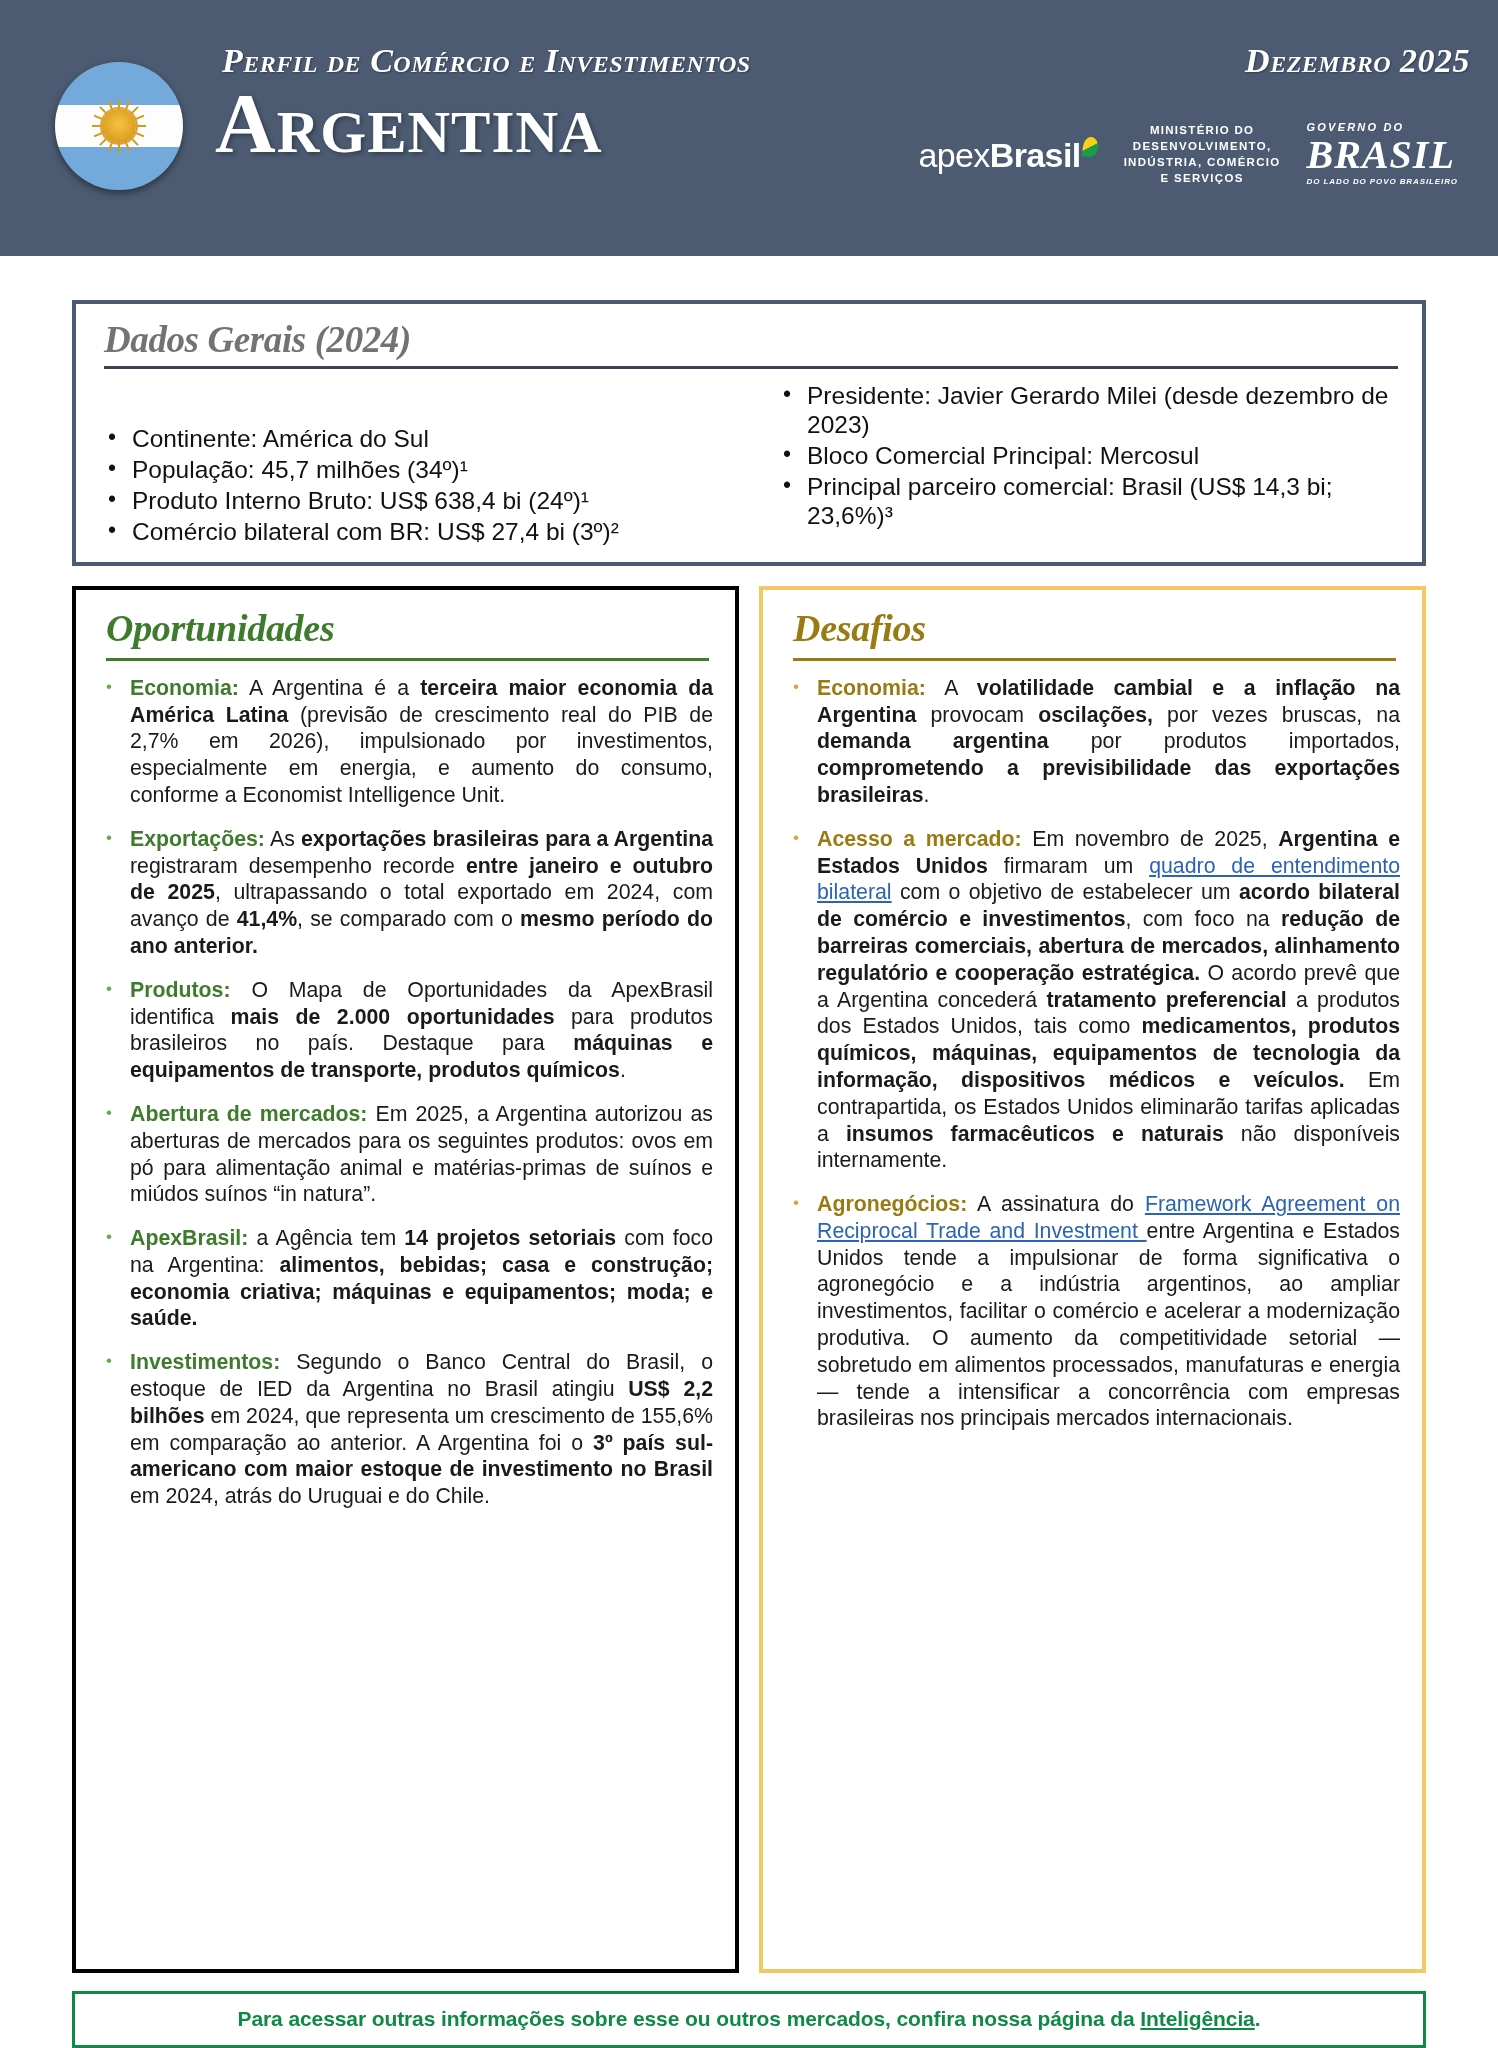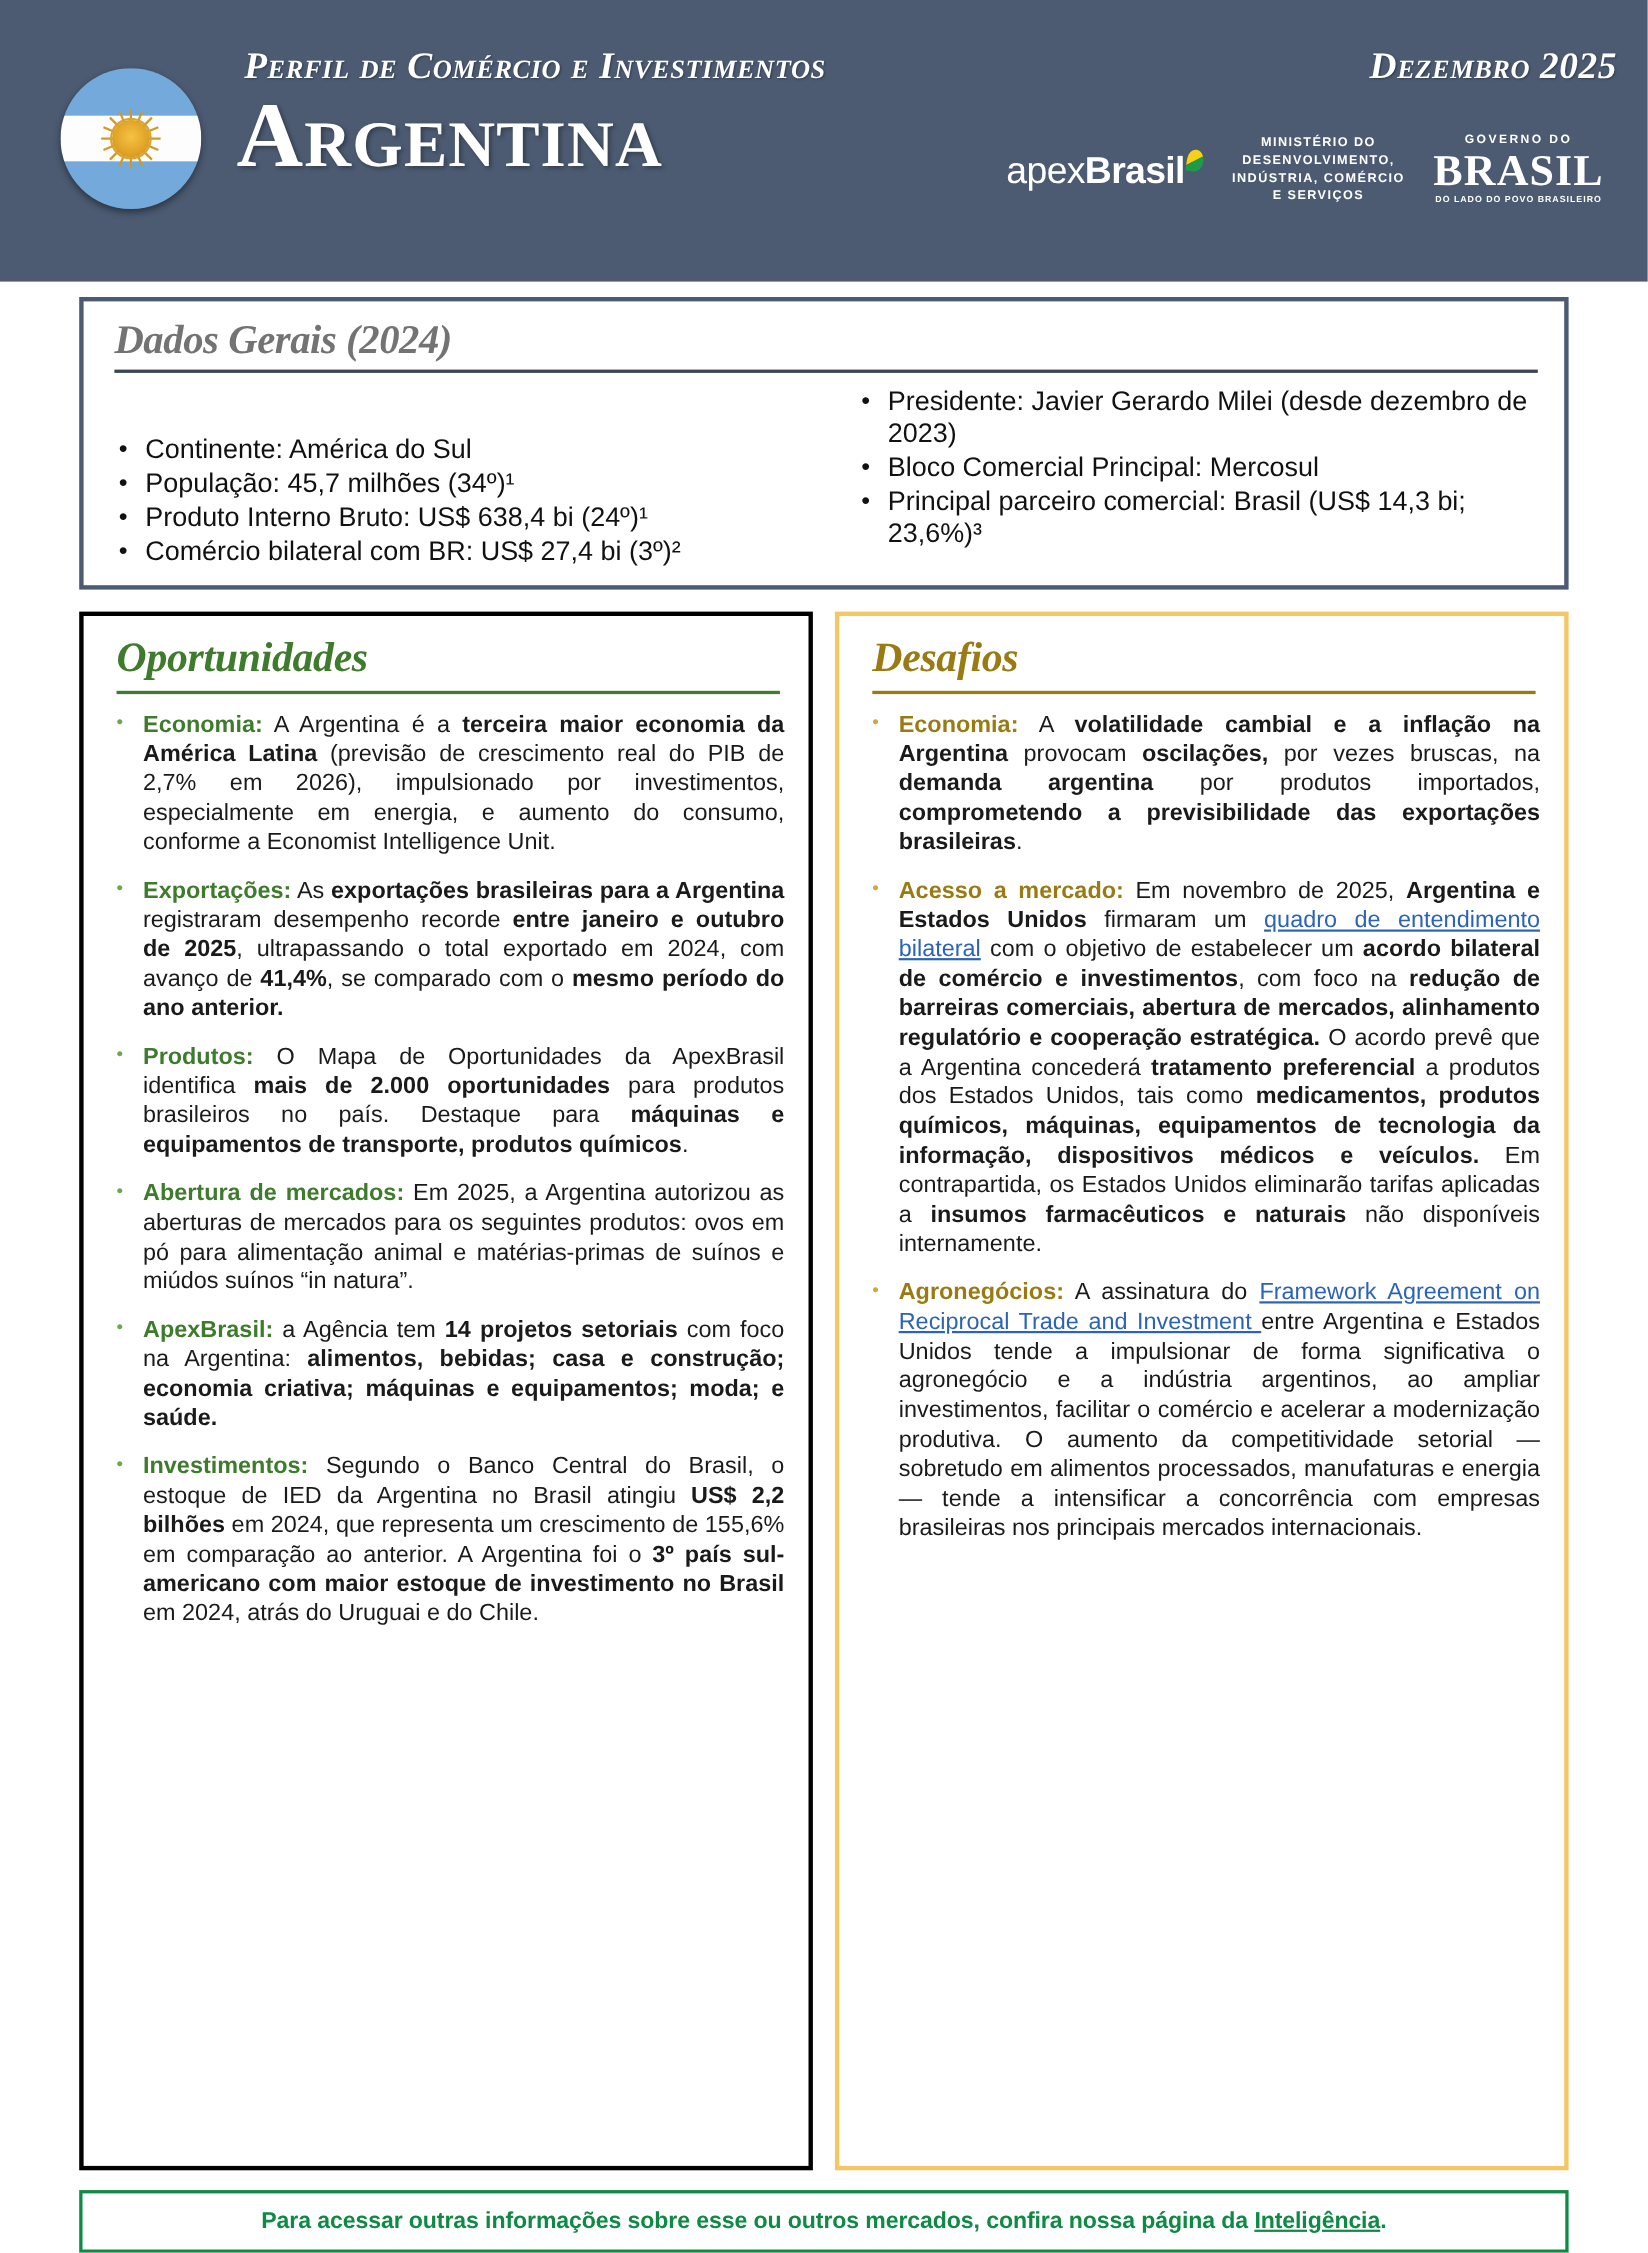"Perfil de Comércio e Investimentos" .page { gap: none -> 30px }
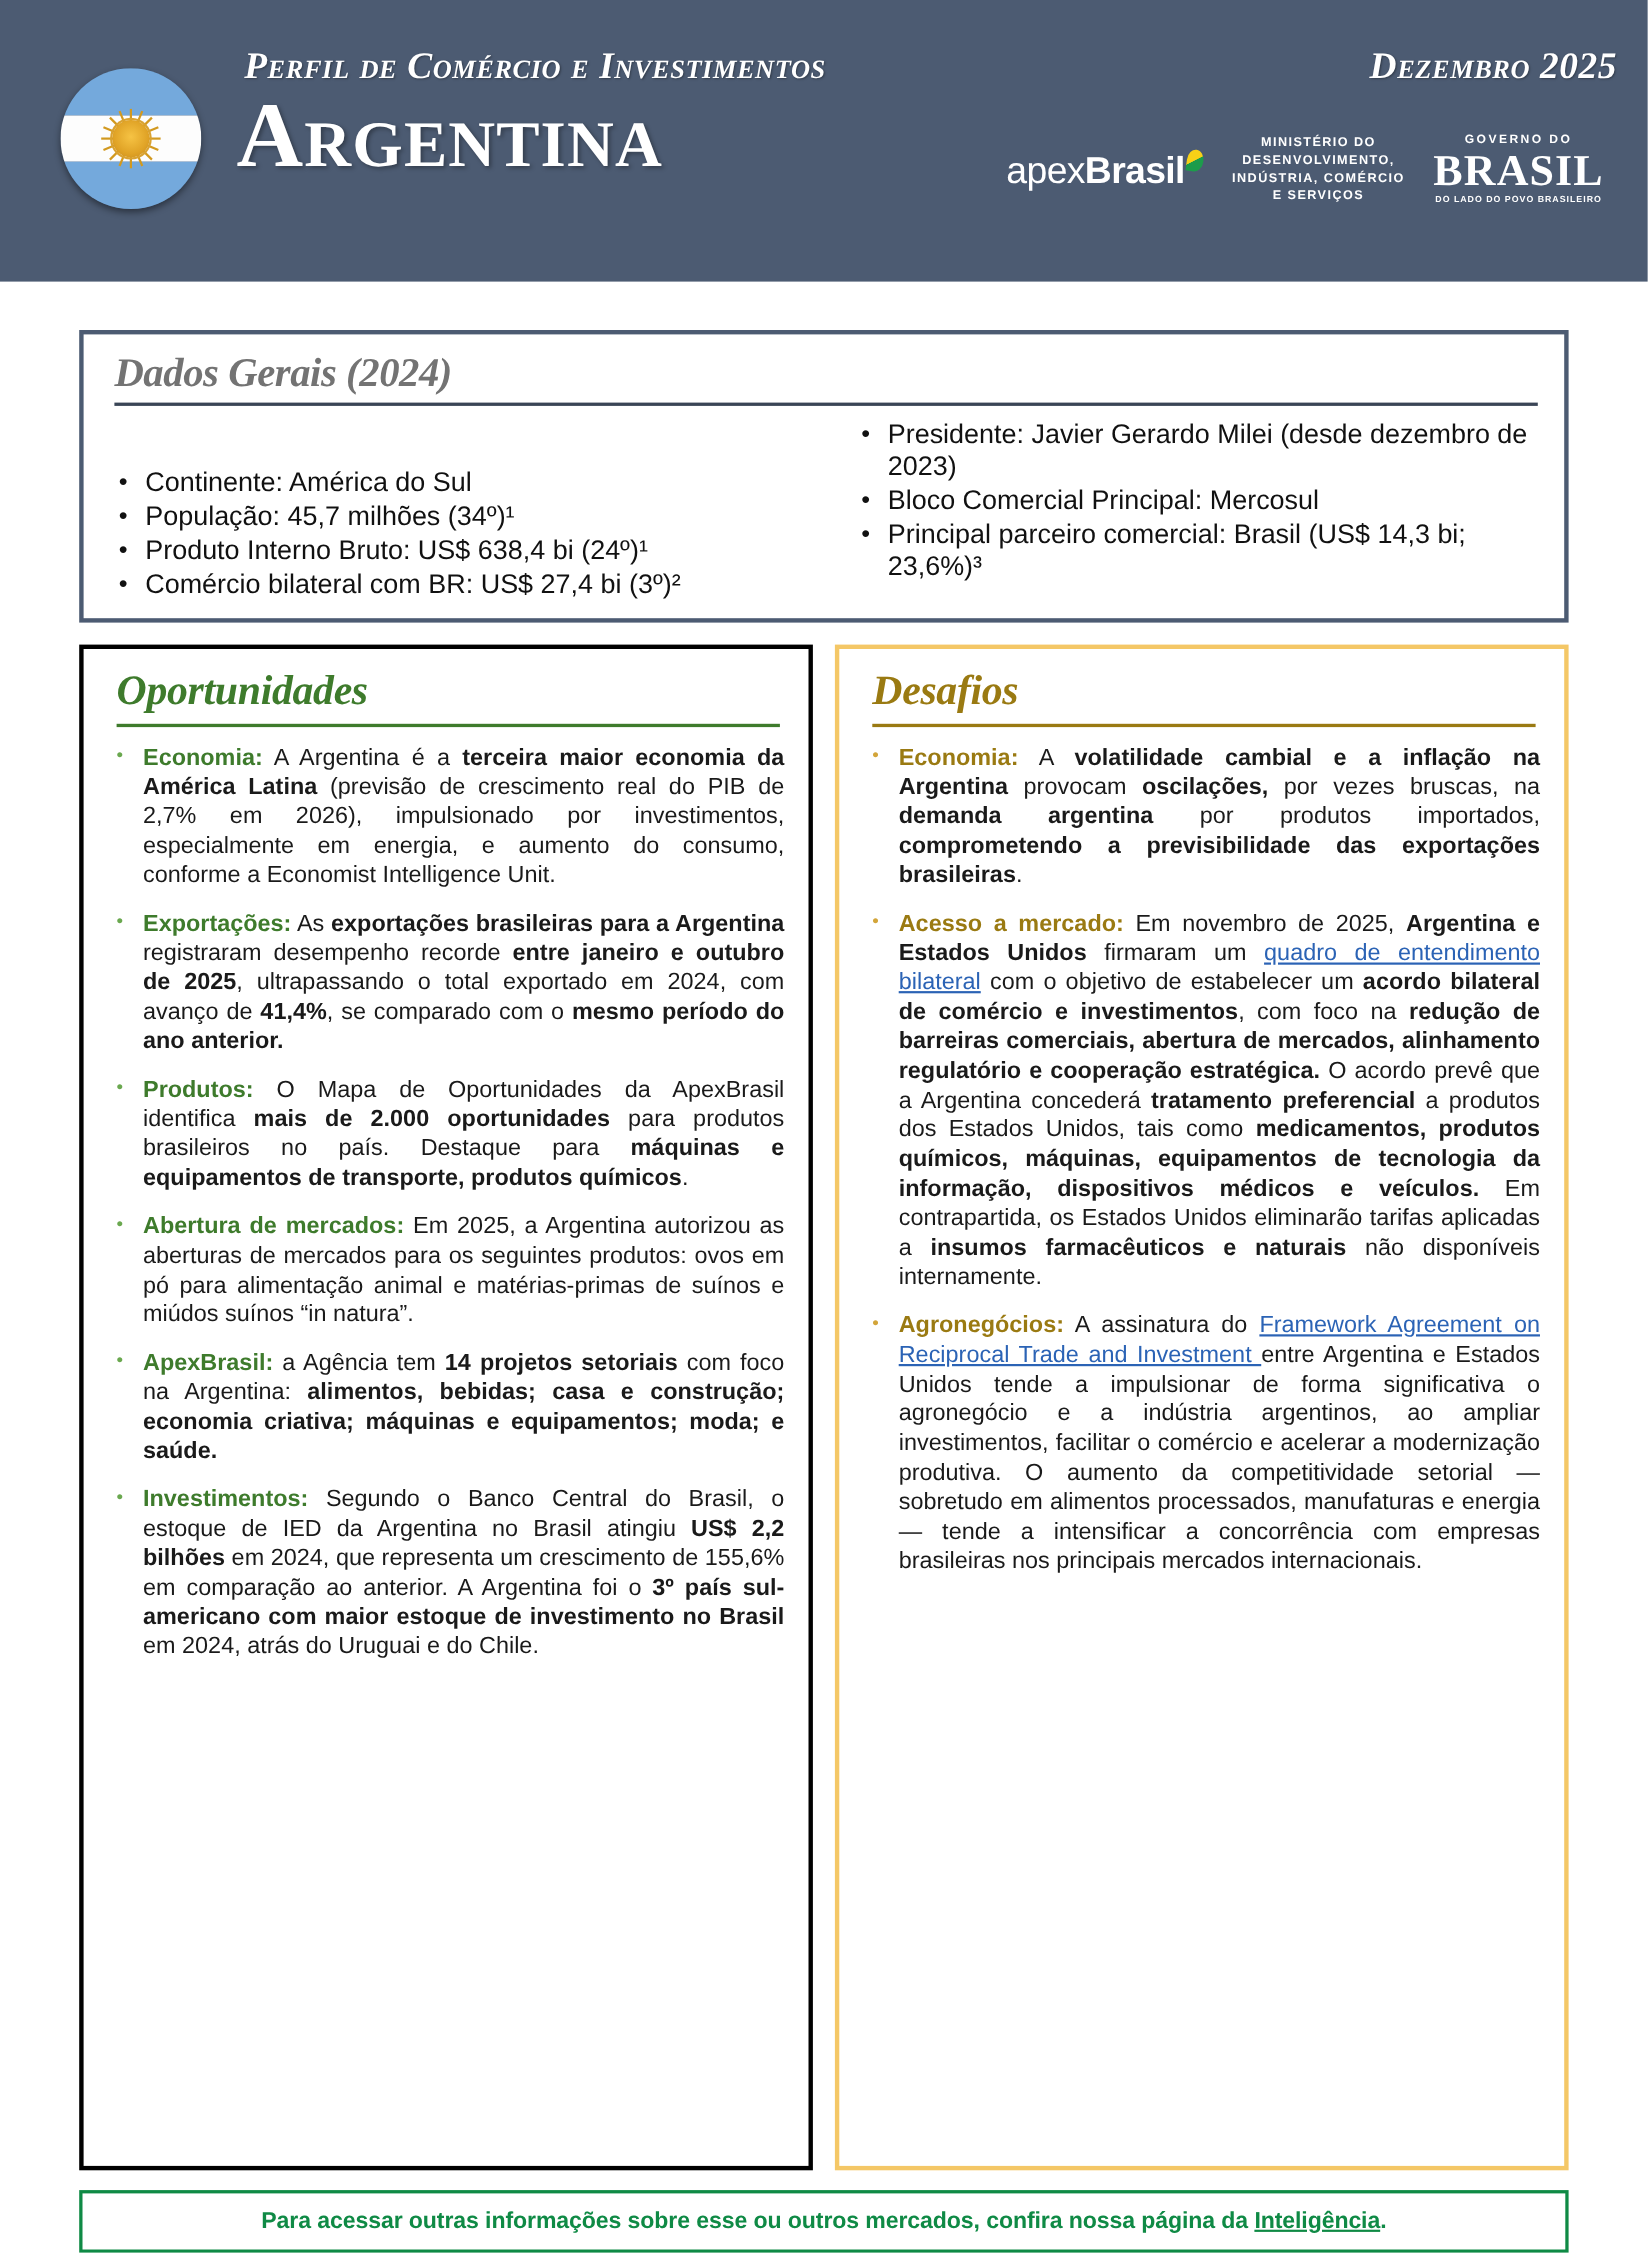"GOVERNO DO" .gov-logo { font-style: none -> italic; text-align: center -> left }
